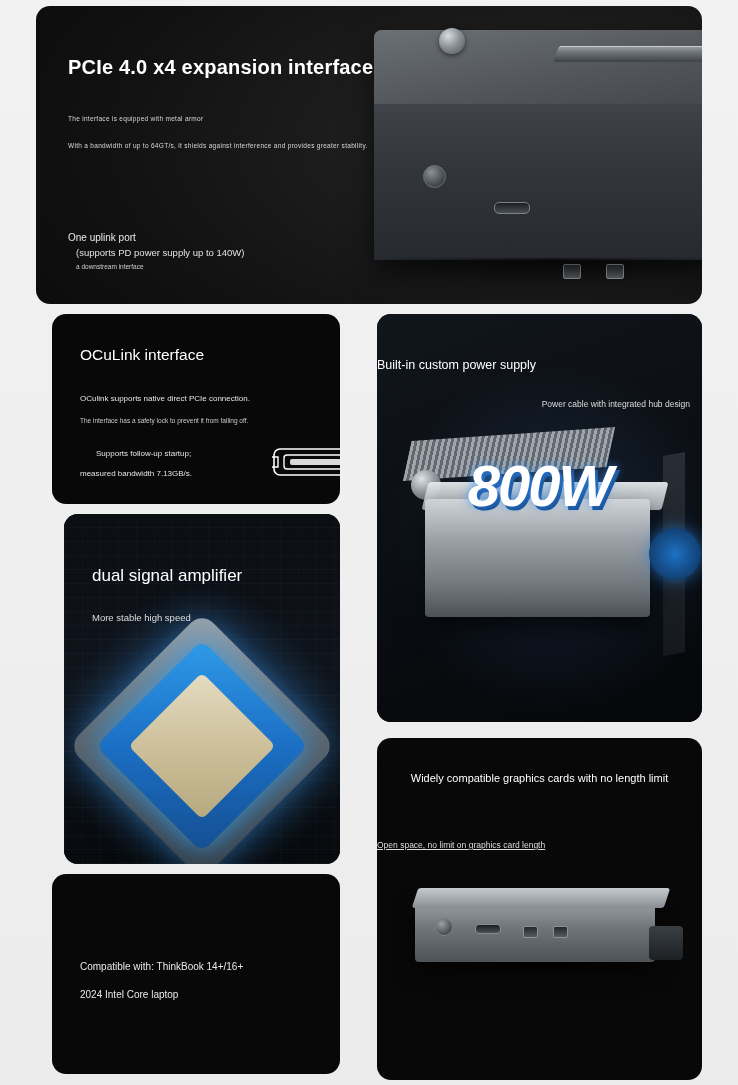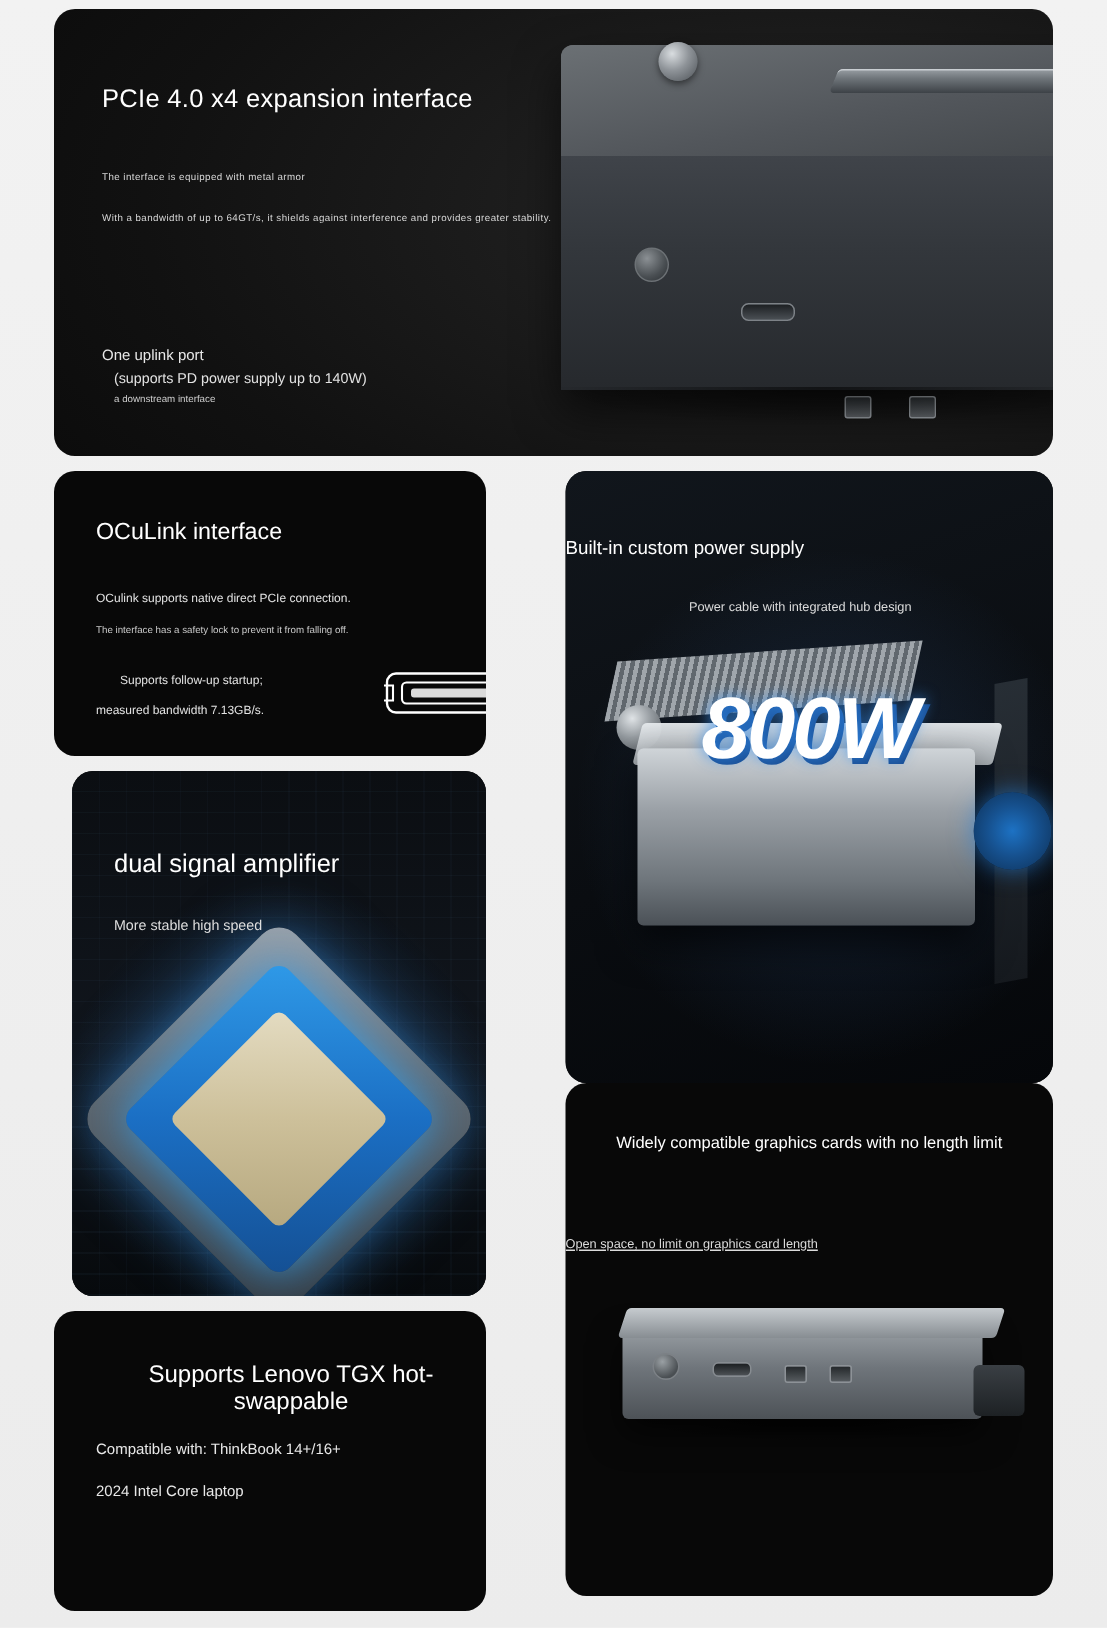"PCIe 4.0 x4 expansion interface" .hero .title { font-size: 17px -> 20px; font-weight: 400 -> 700 }
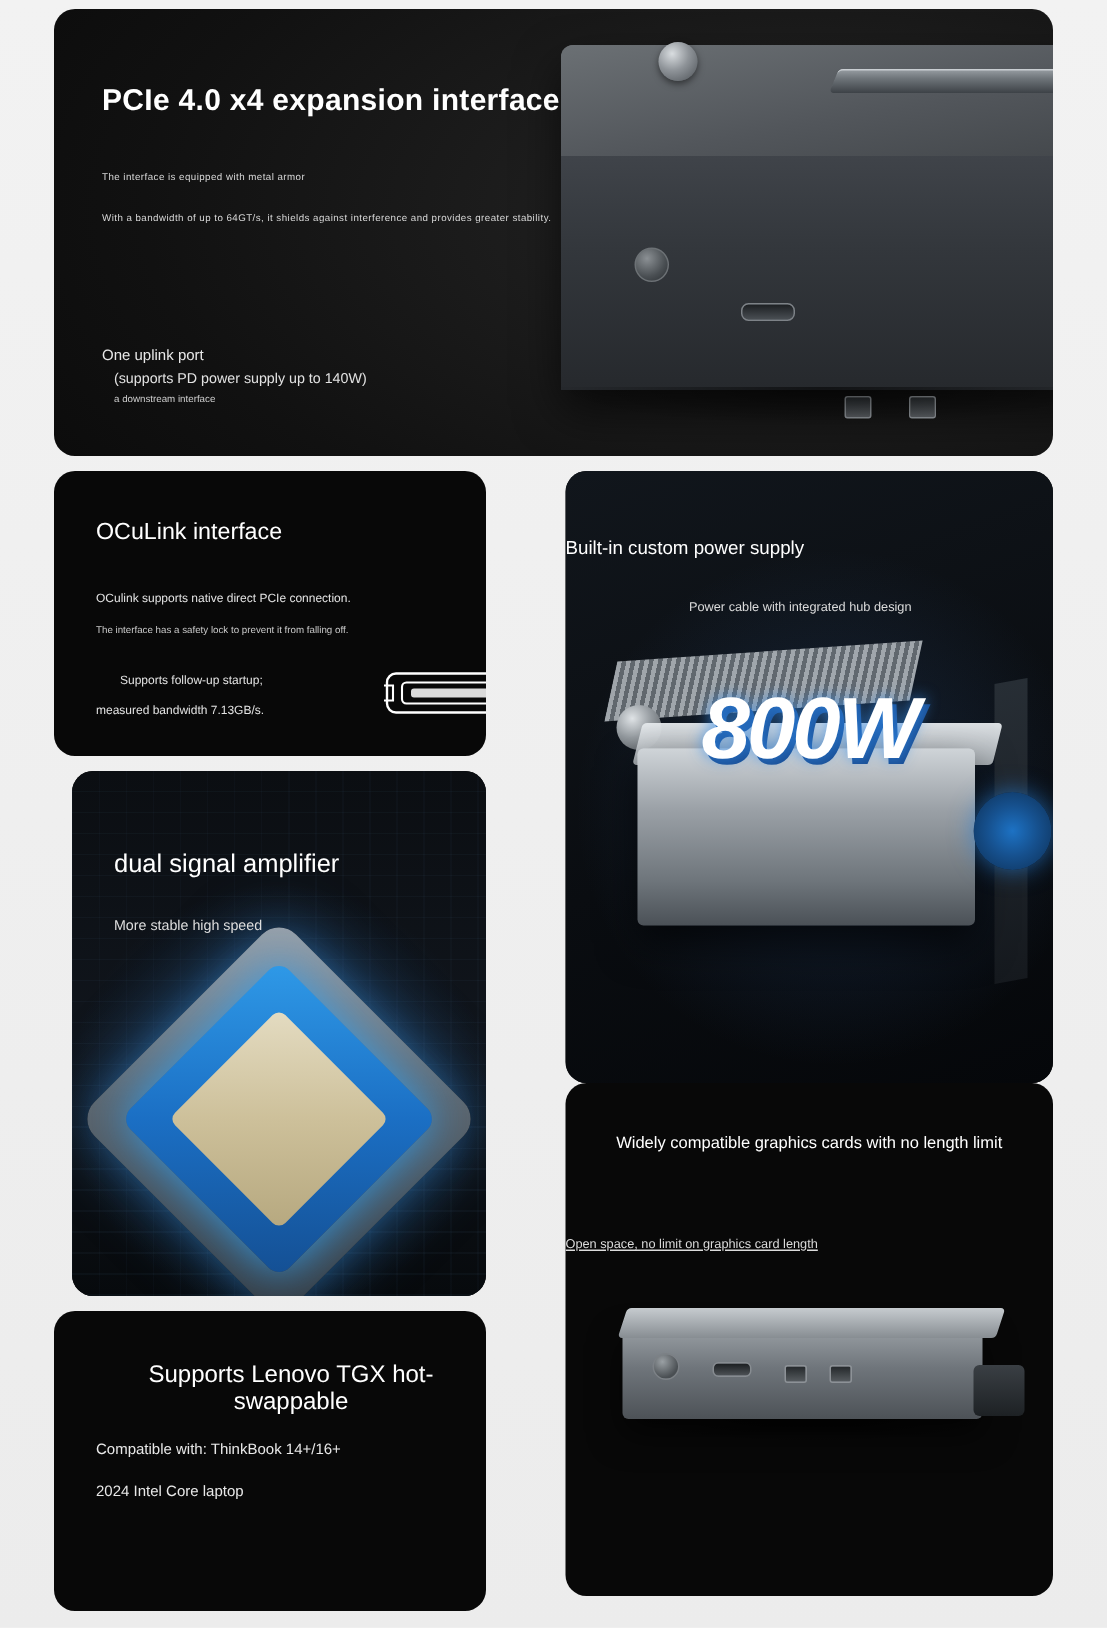"OCuLink interface" .col-left { left: 0 -> 16px; text-align: center -> none }
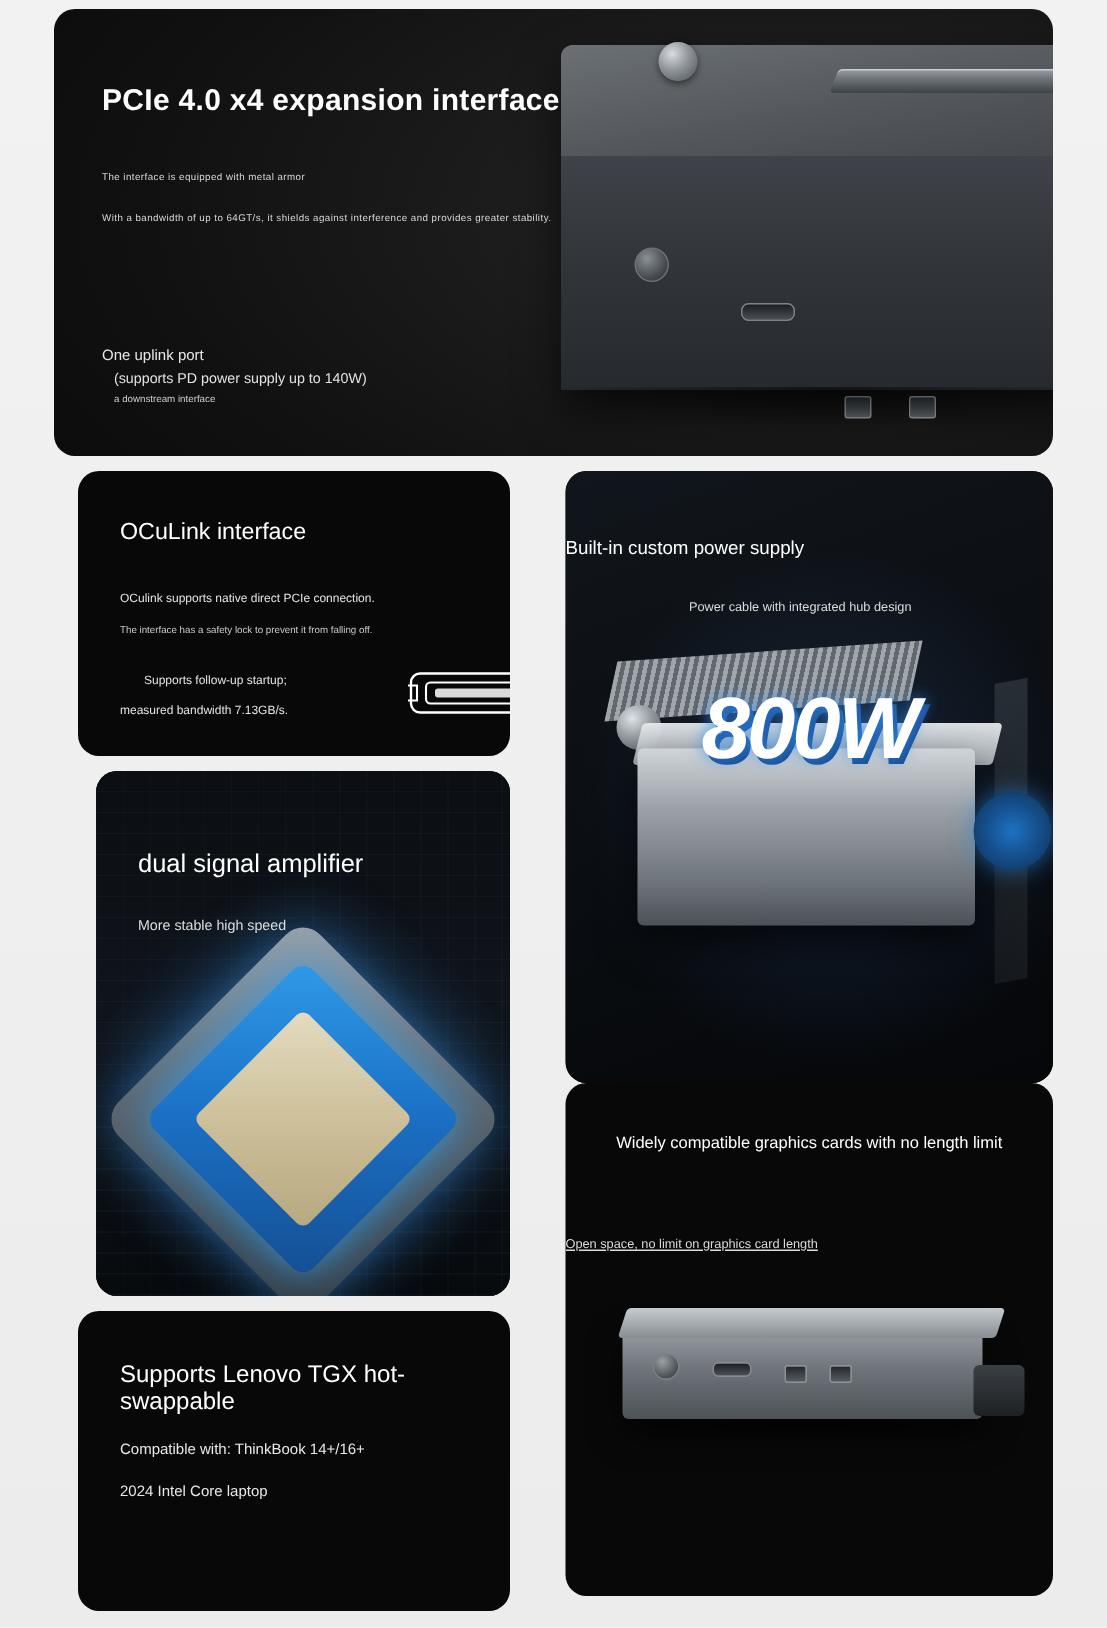"Power cable with integrated hub" .c-power .t1 { text-align: center -> right }
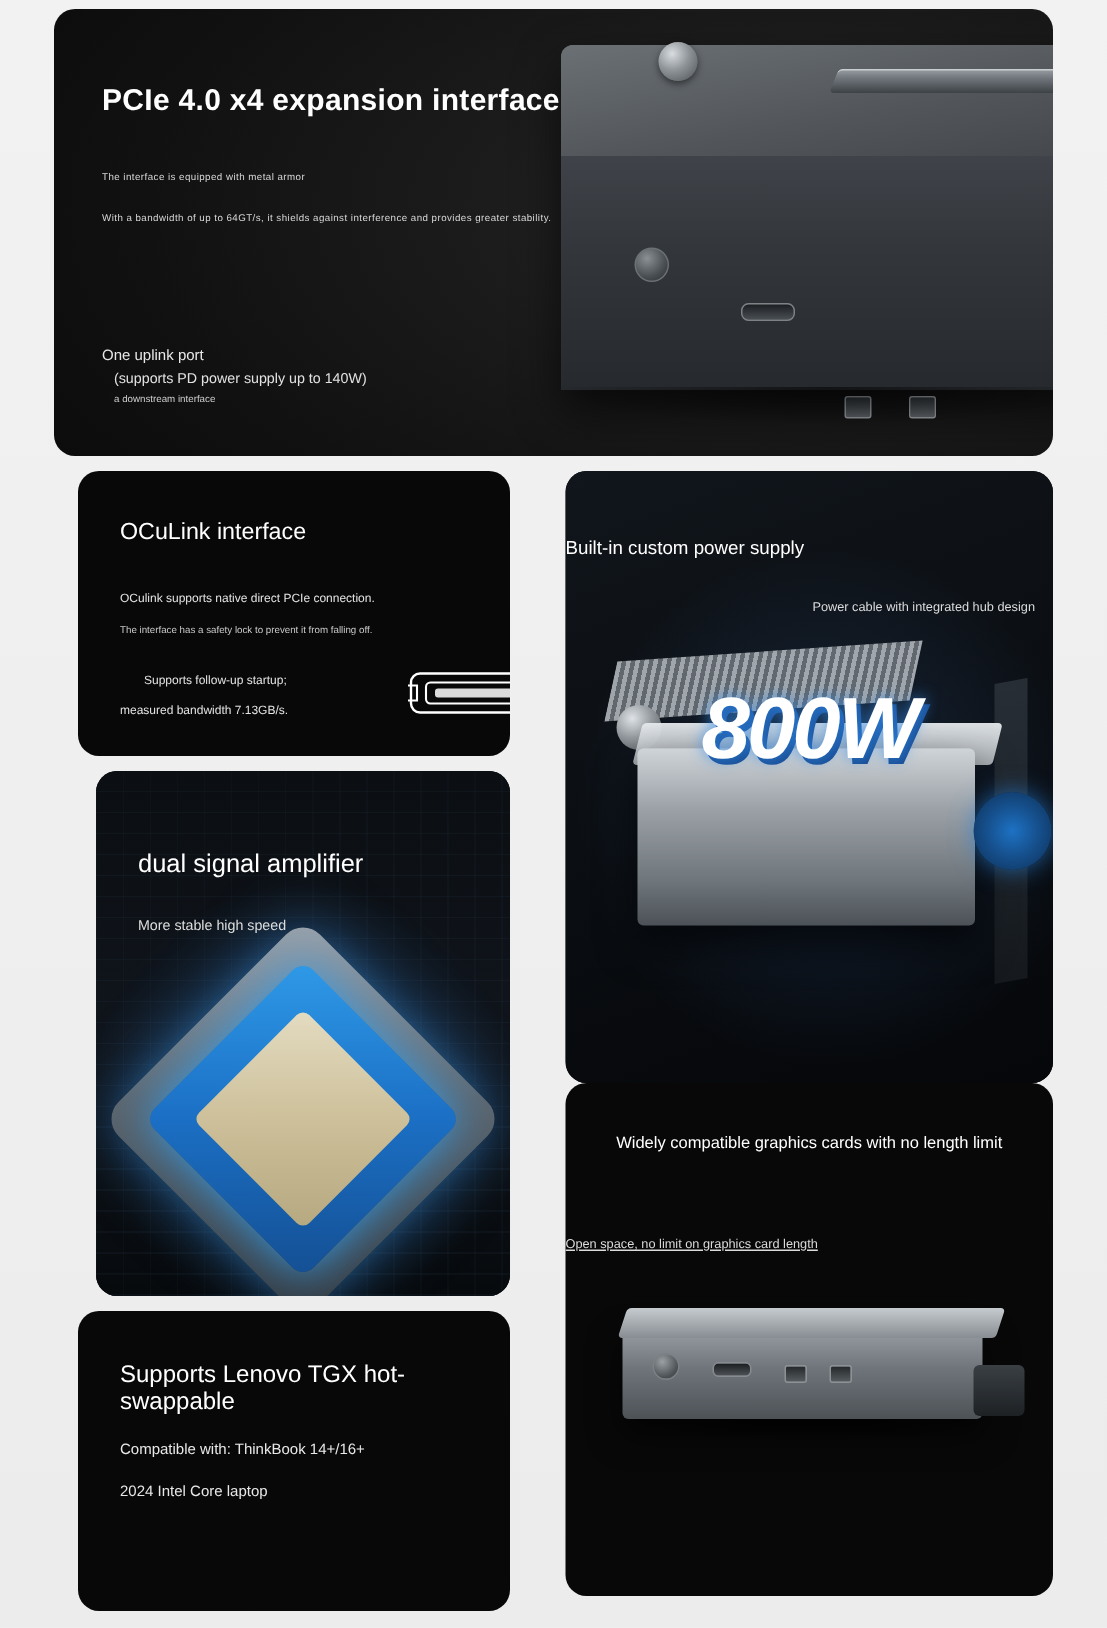"Widely compatible graphics cards with" .c-gpu { margin-top: 0 -> 16px }
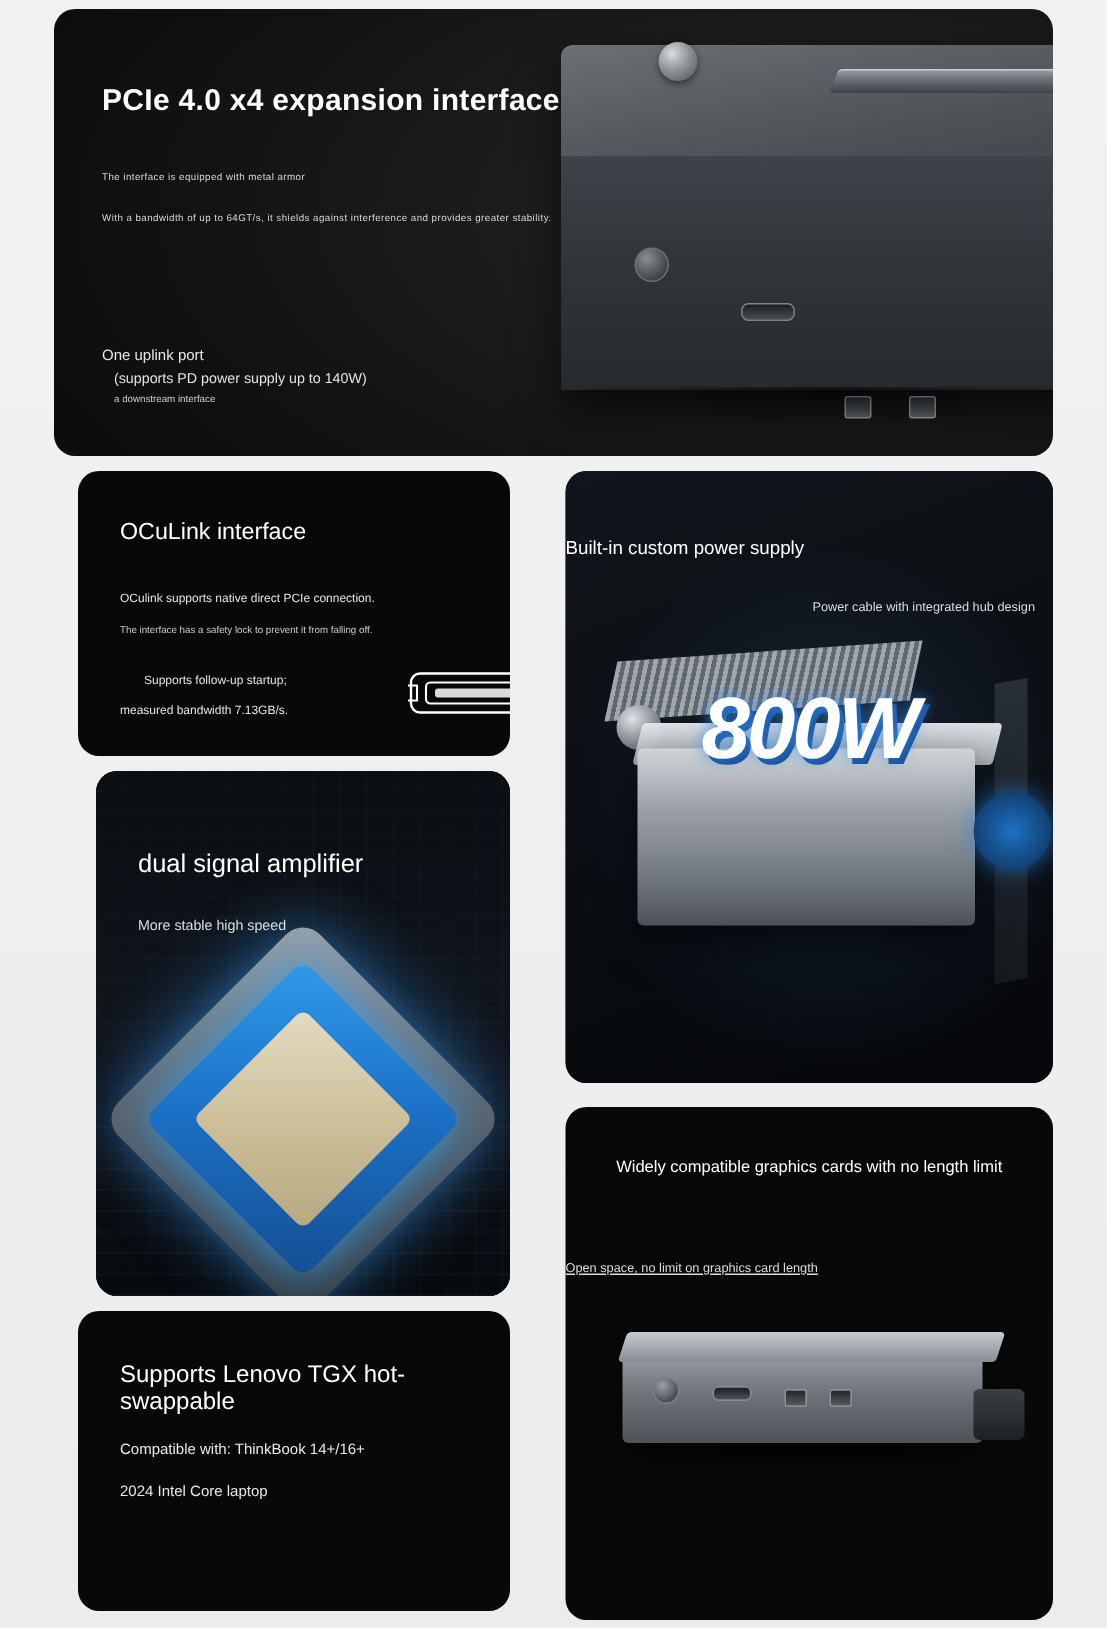"Supports Lenovo TGX hot-swappable" div.h2 { html: <div>Supports Lenovo TGX hot-swappable</div> -> none }
